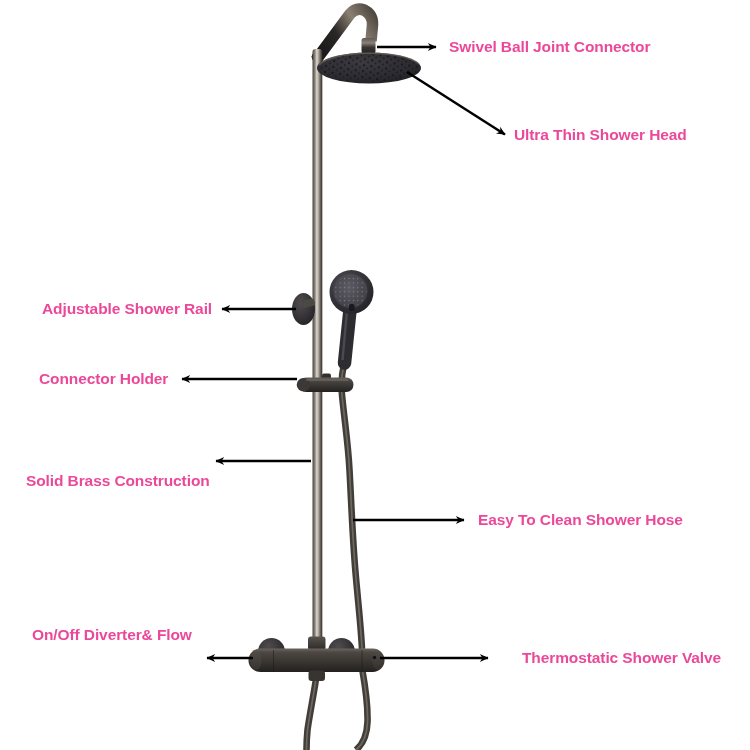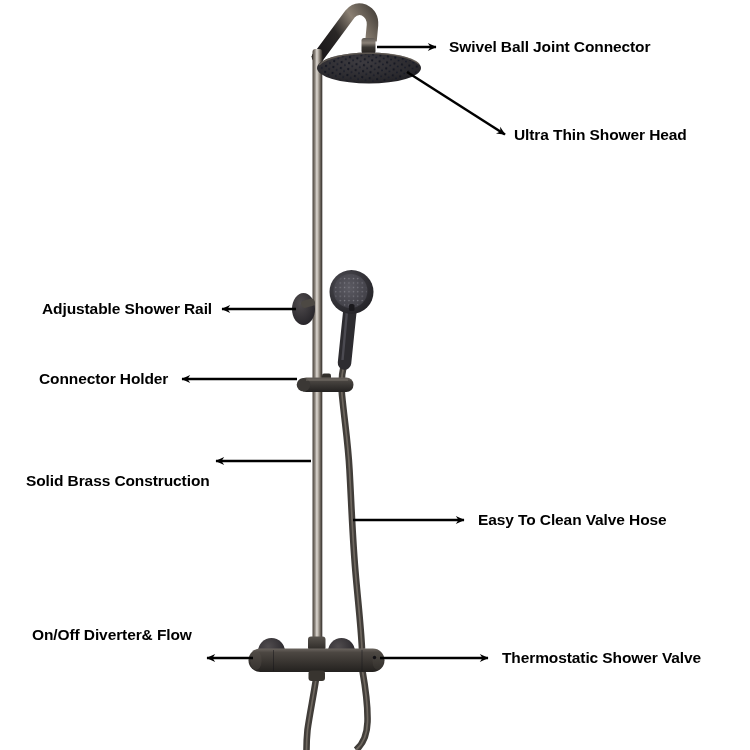"Swivel Ball Joint Connector" .label { color: #000000 -> #ec4899 }
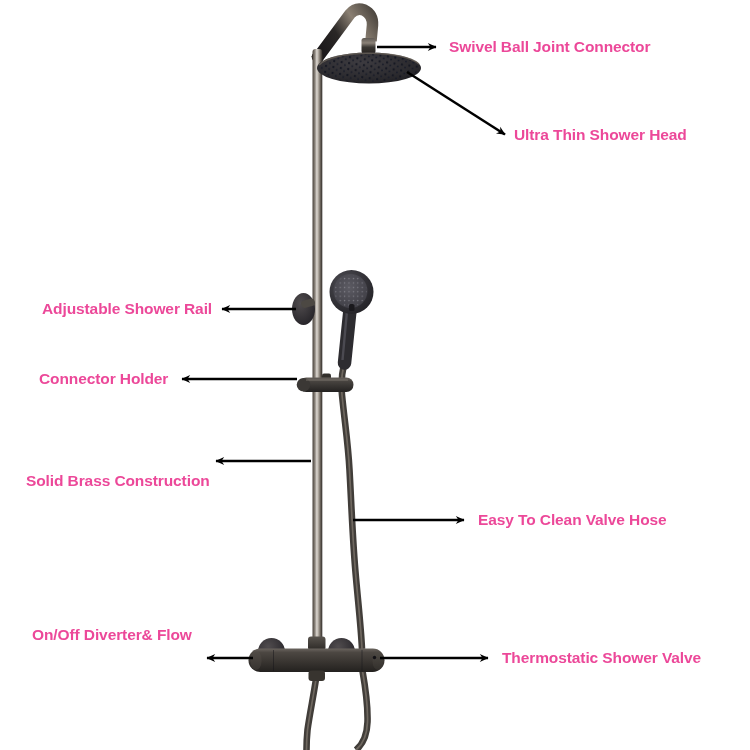"Easy To Clean Valve Hose" div.label { text: Valve -> Shower }
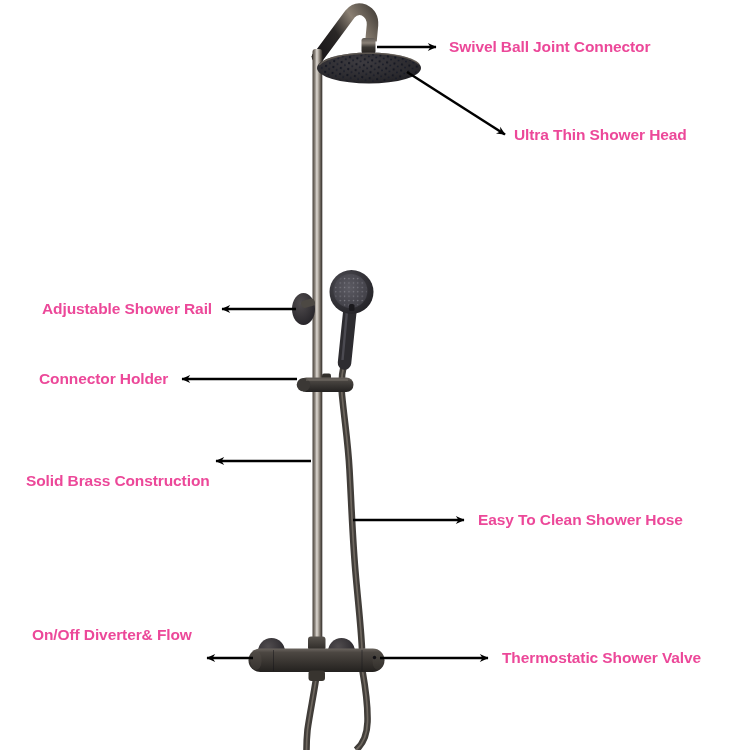"Thermostatic Shower Valve" div.label { left: 502px -> 522px }
